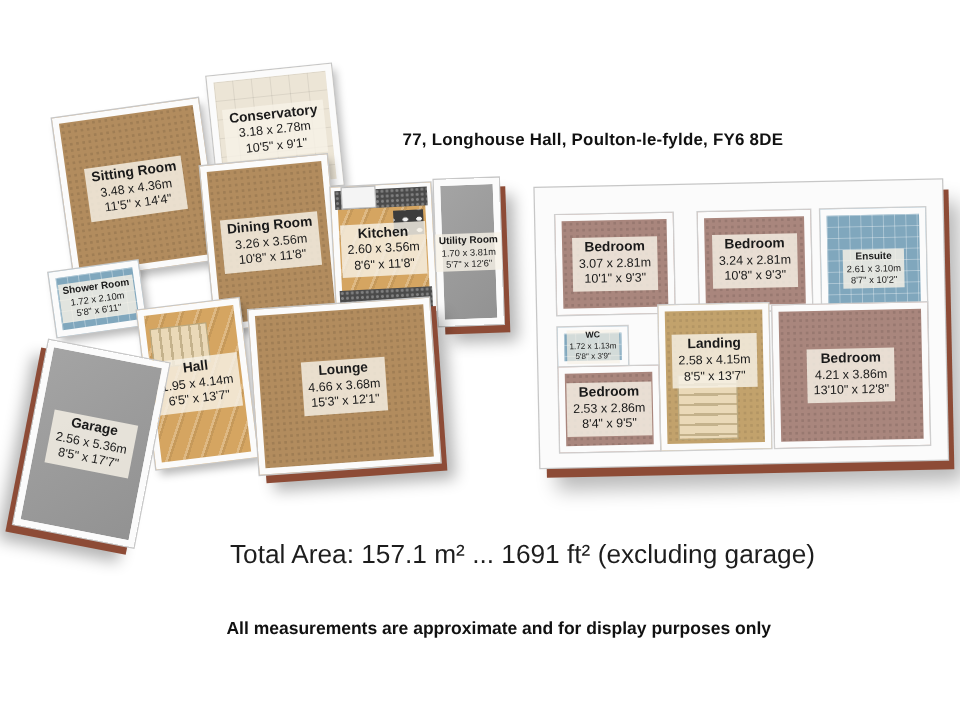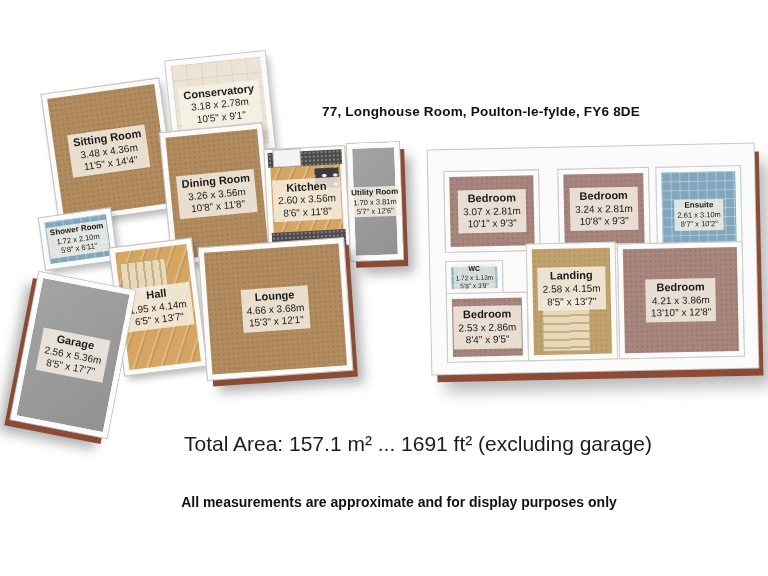"77, Longhouse Room, Poulton-le-fylde," div { text: Room -> Hall }
